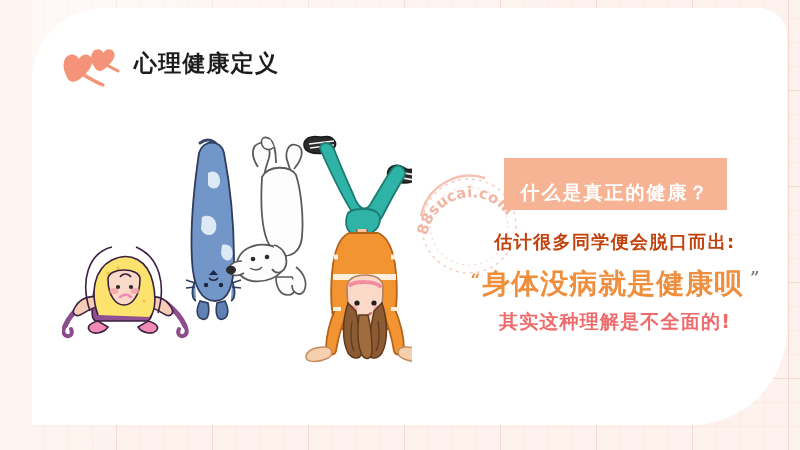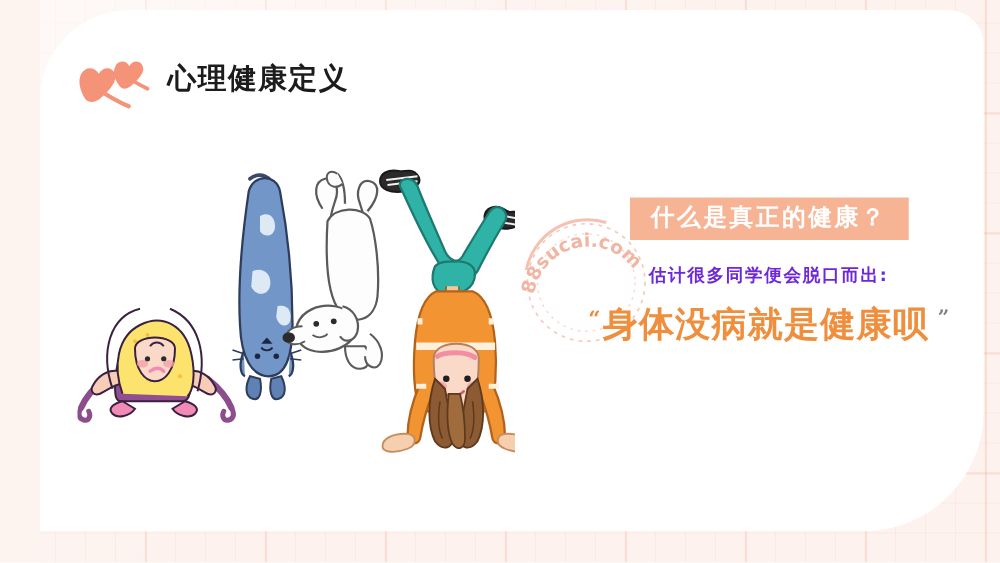"什么是真正的健康？" #banner { padding: 7px 17px 8px -> 25px 17px 8px }
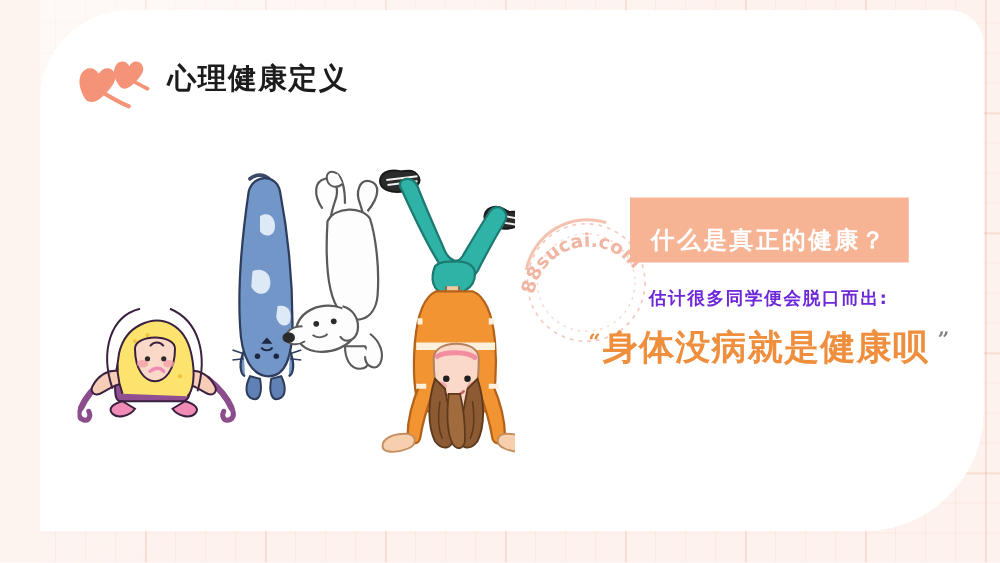"估计很多同学便会脱口而出:" #subline { color: #6d28d9 -> #c2410c; font-size: 14px -> 18px }
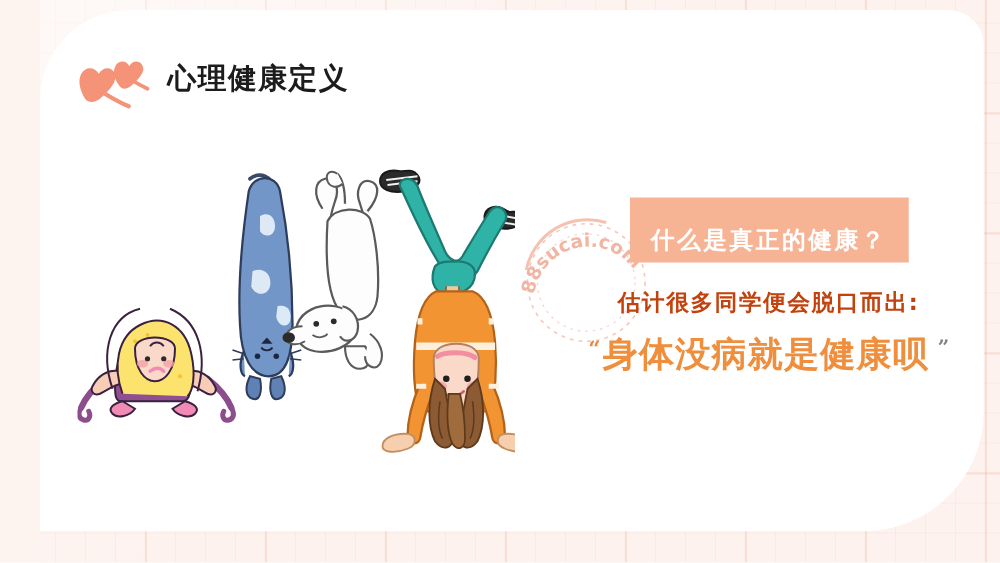"其实这种理解是不全面的!" div { html: none -> <div>其实这种理解是不全面的!</div> }
